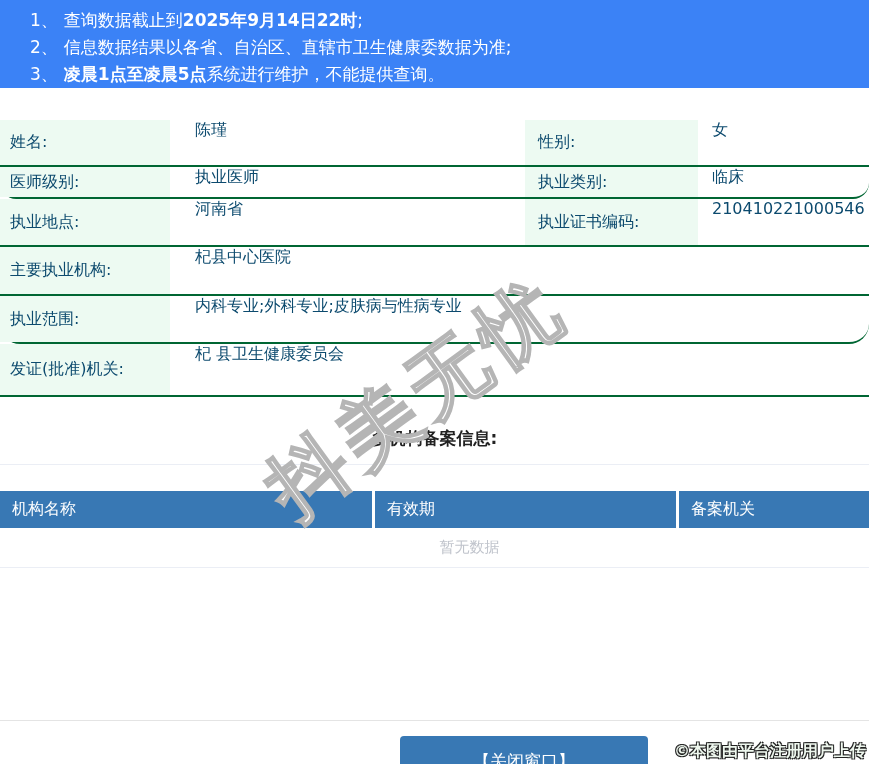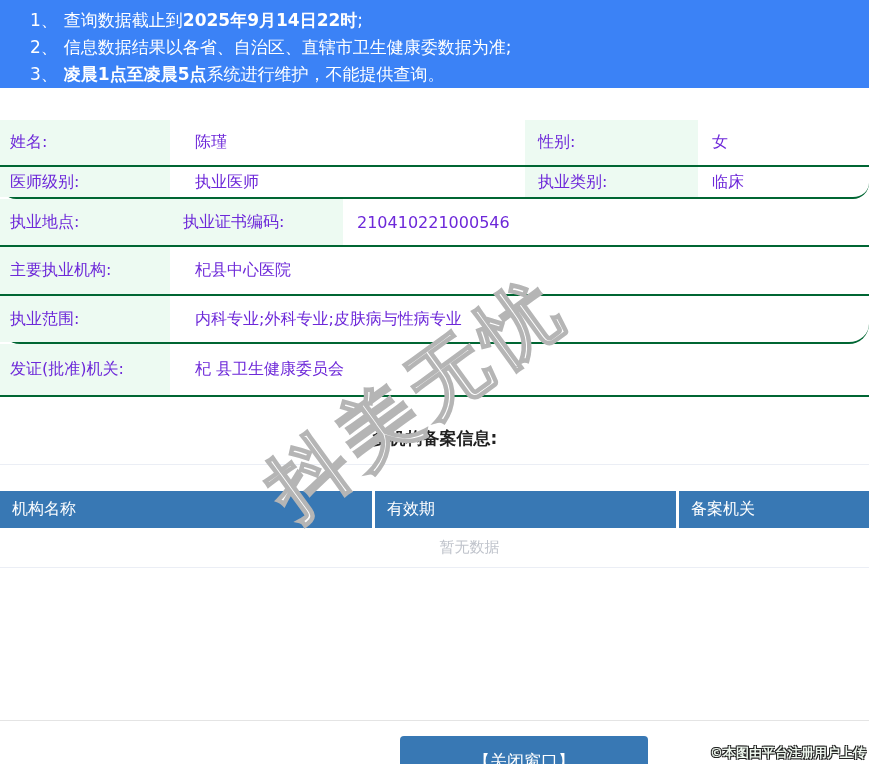"姓名:" .info-row { align-items: center -> flex-start; color: #6d28d9 -> #0c4a6e }
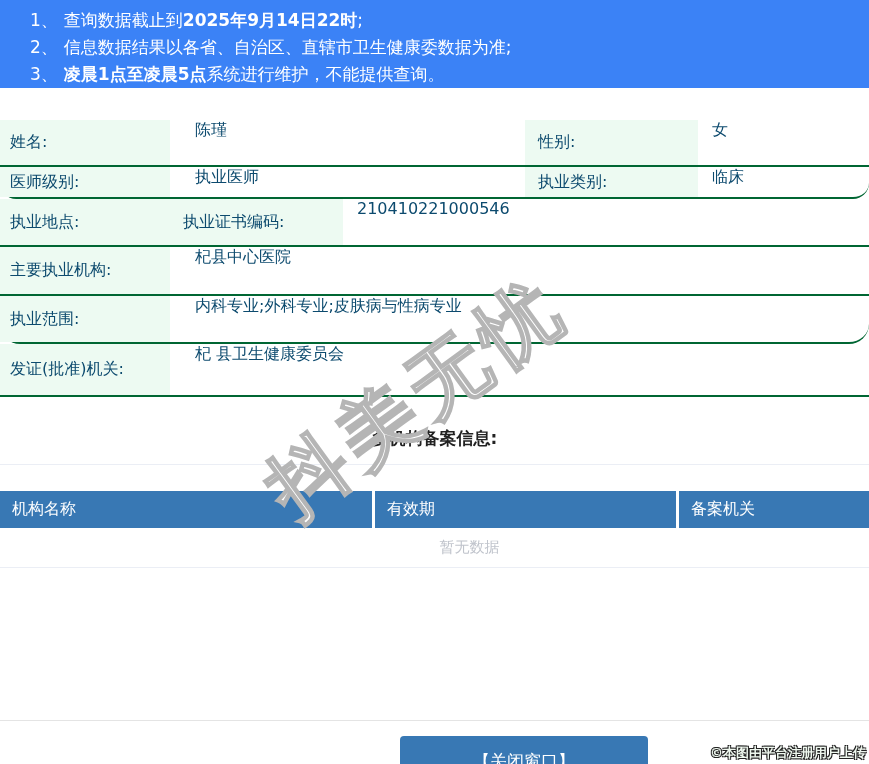"河南省" div.cell-value { html: none -> <div>河南省</div> }
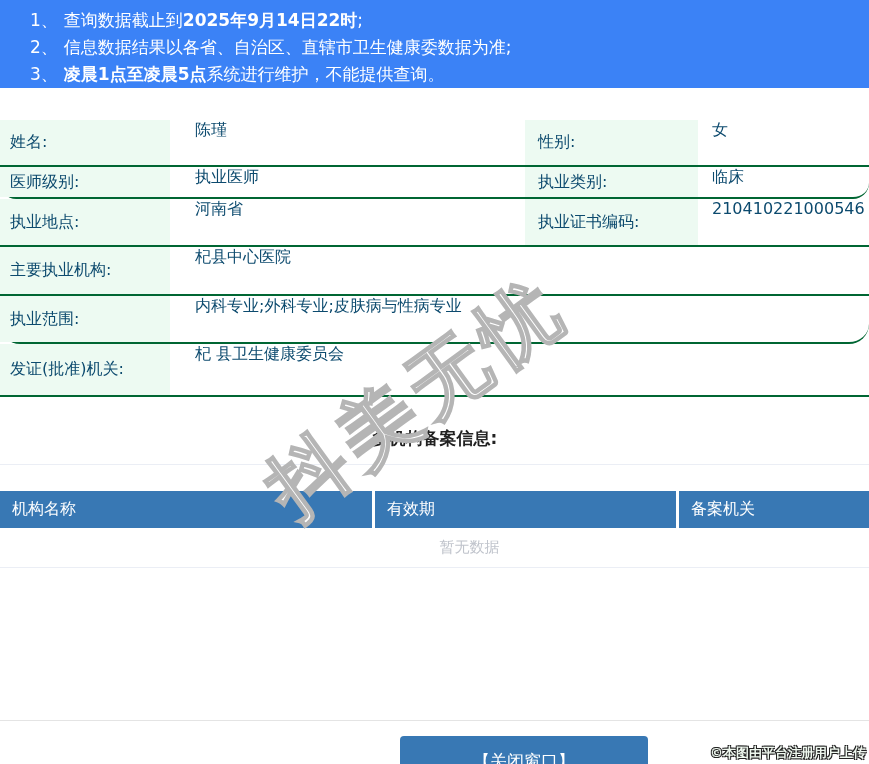"©本图由平台注册用户上传" .wm-credit { font-size: 13px -> 16px }
